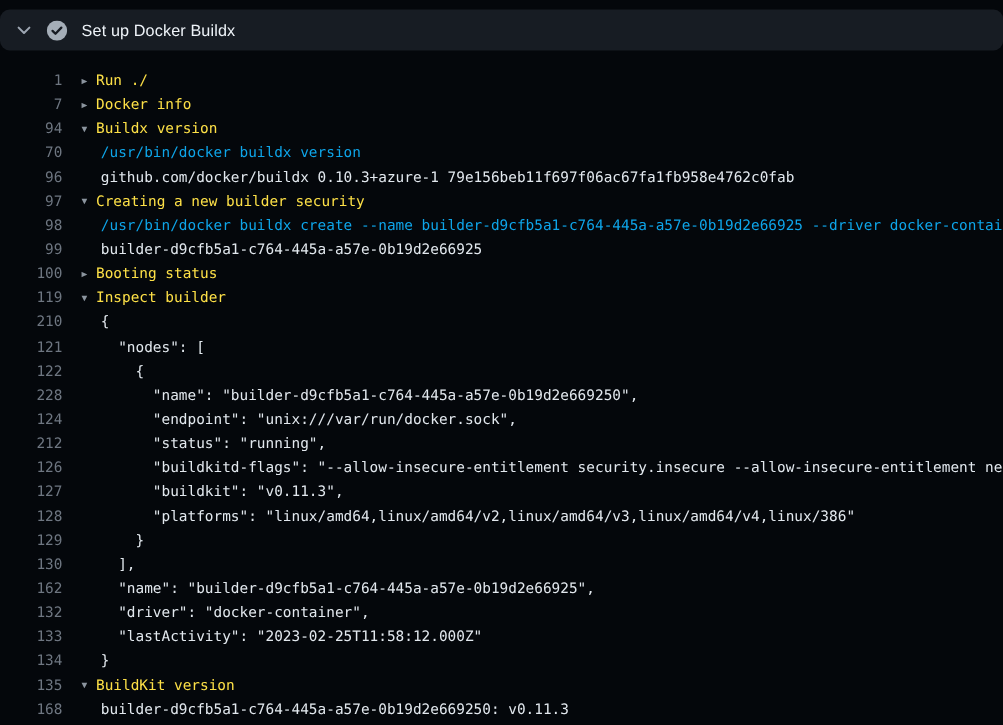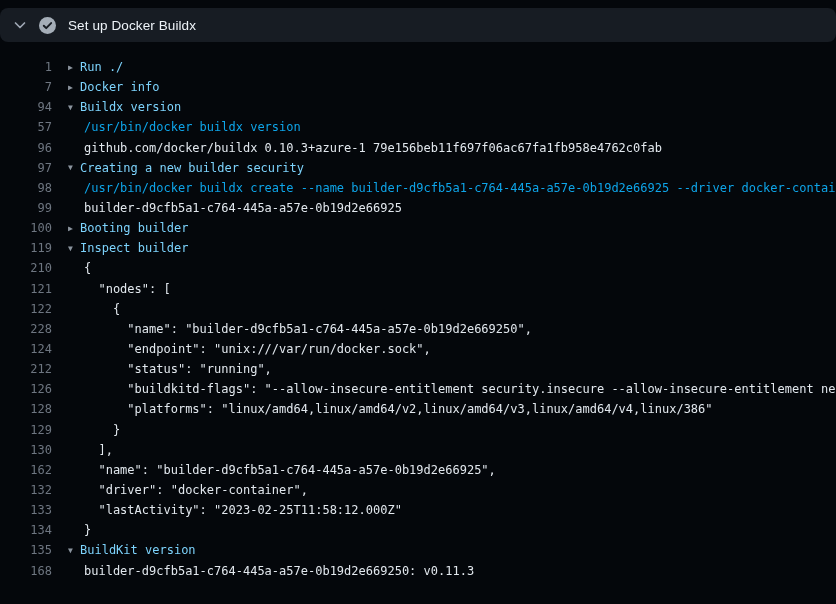"Run ./" .gtitle { color: #7dd3fc -> #fde047 }
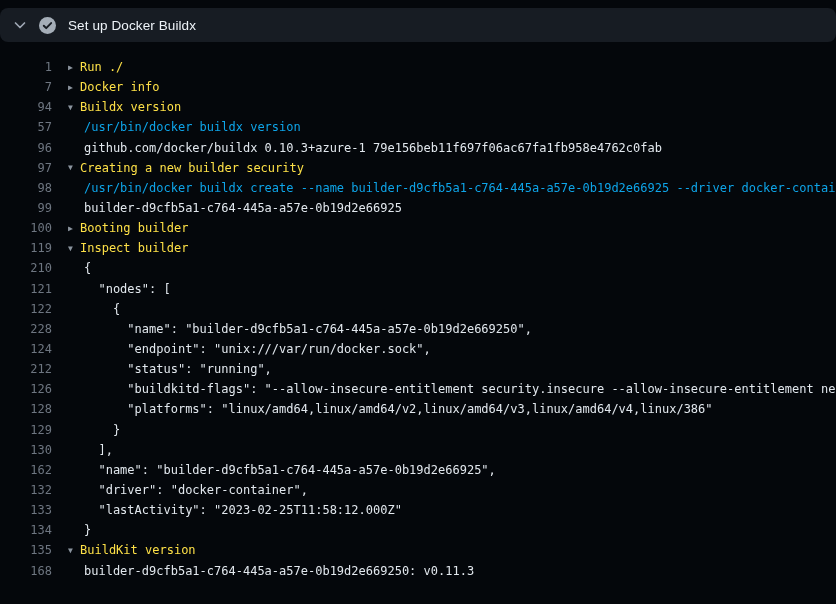"57" a.num { text: 57 -> 70 }
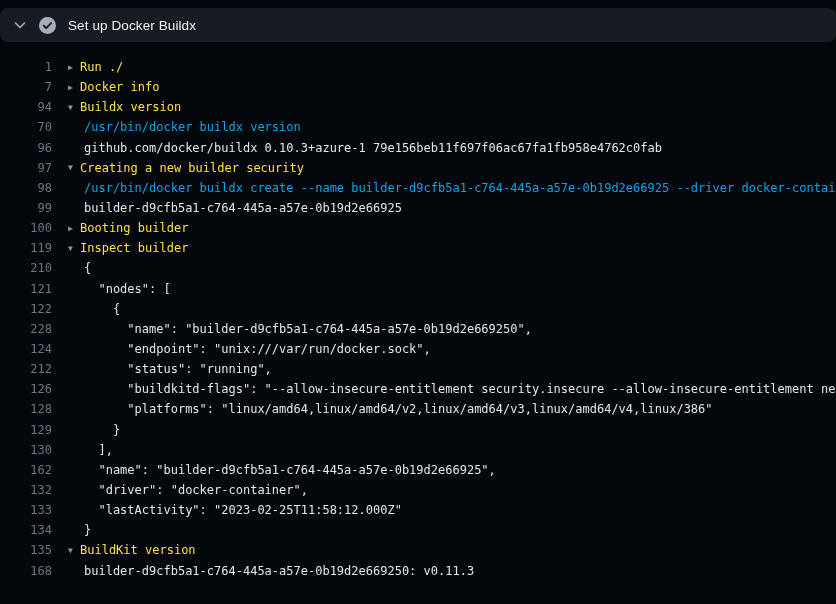"Booting builder" span.gtitle { text: builder -> status }
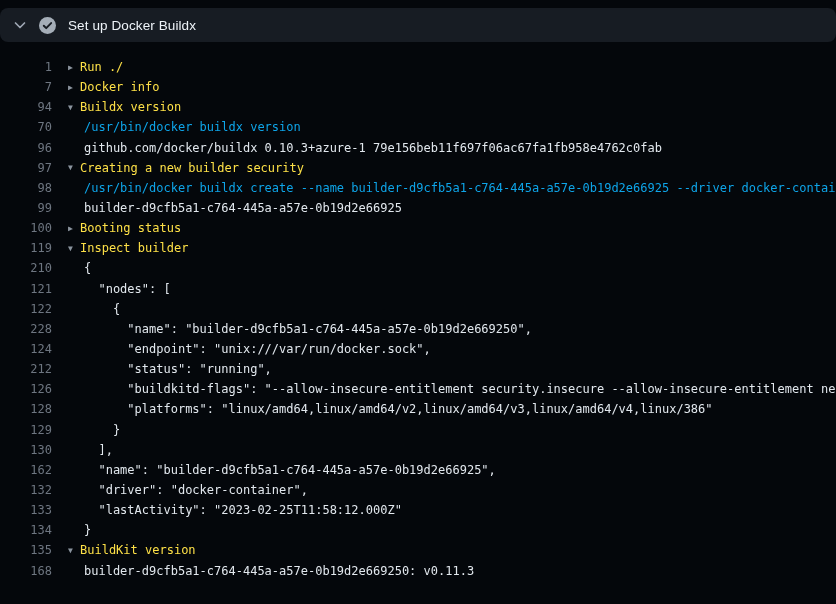"127" div.line { html: none -> <div><a>127</a><div><span> "buildkit": "v0.11.3",</span></div></div> }
